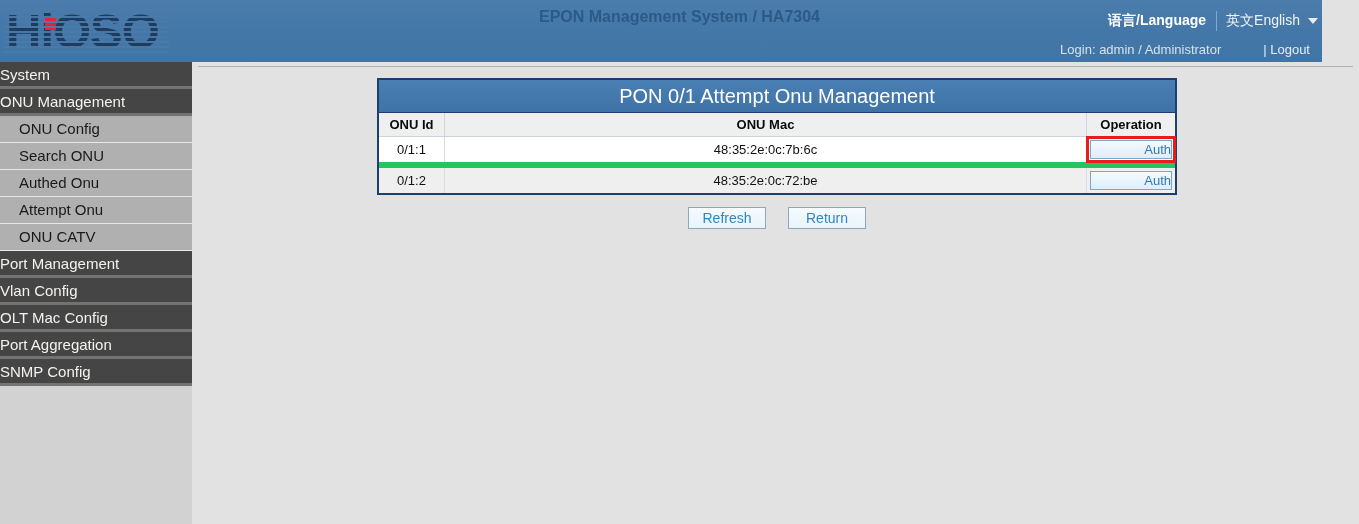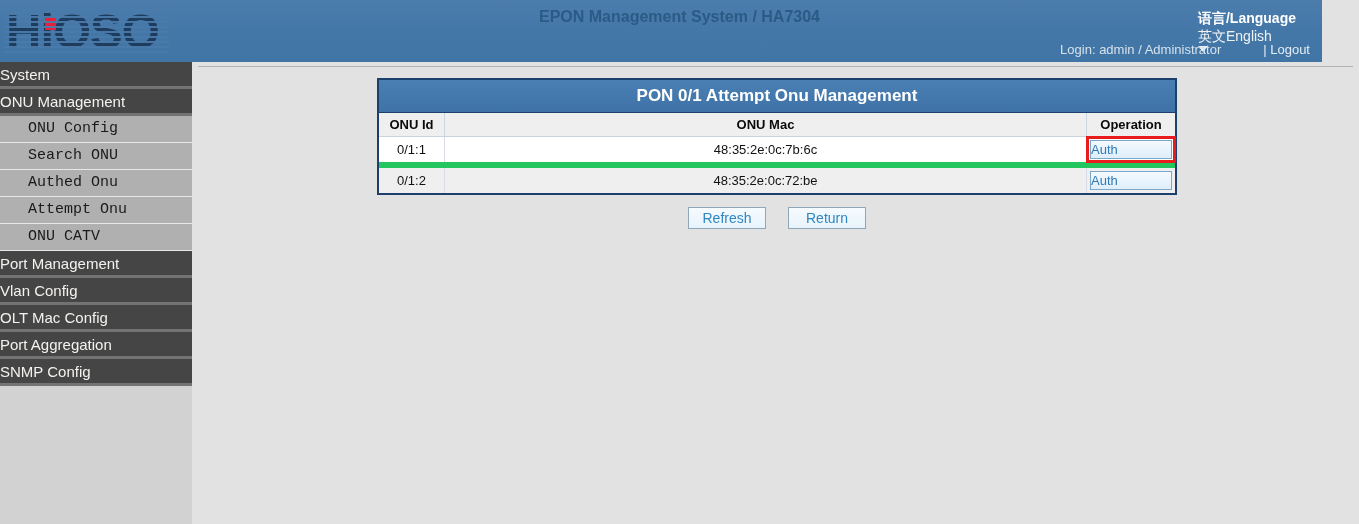"语言/Language" .lang-wrap { align-items: none -> center; flex-direction: column -> none; right: 16px -> 0 }
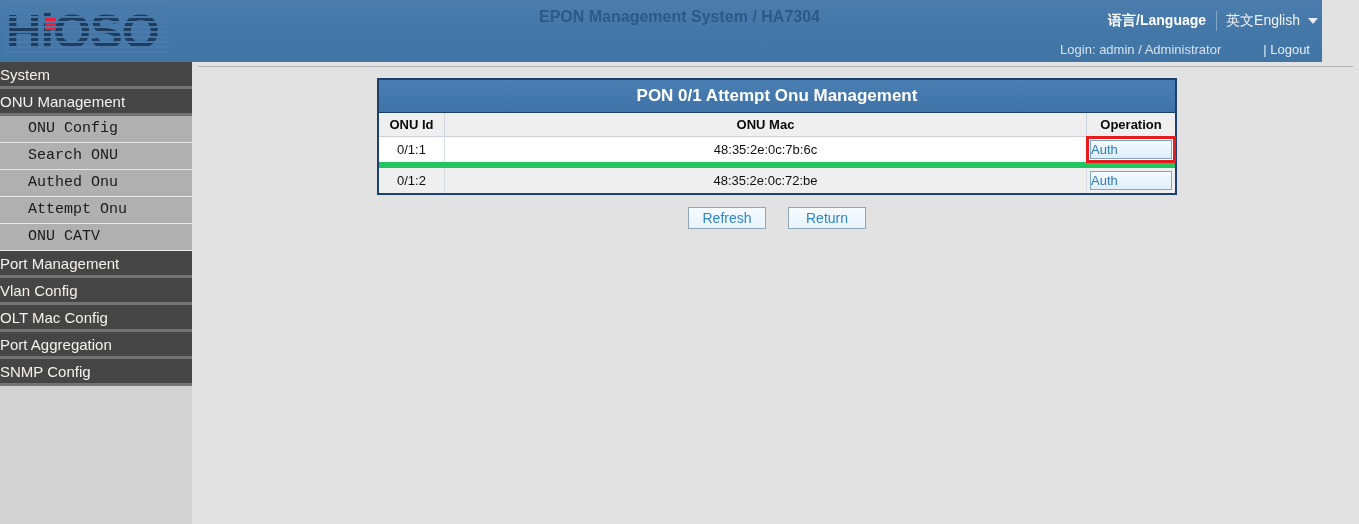"PON 0/1 Attempt Onu Management" .panel-title { font-size: 17px -> 20px; font-weight: bold -> normal }
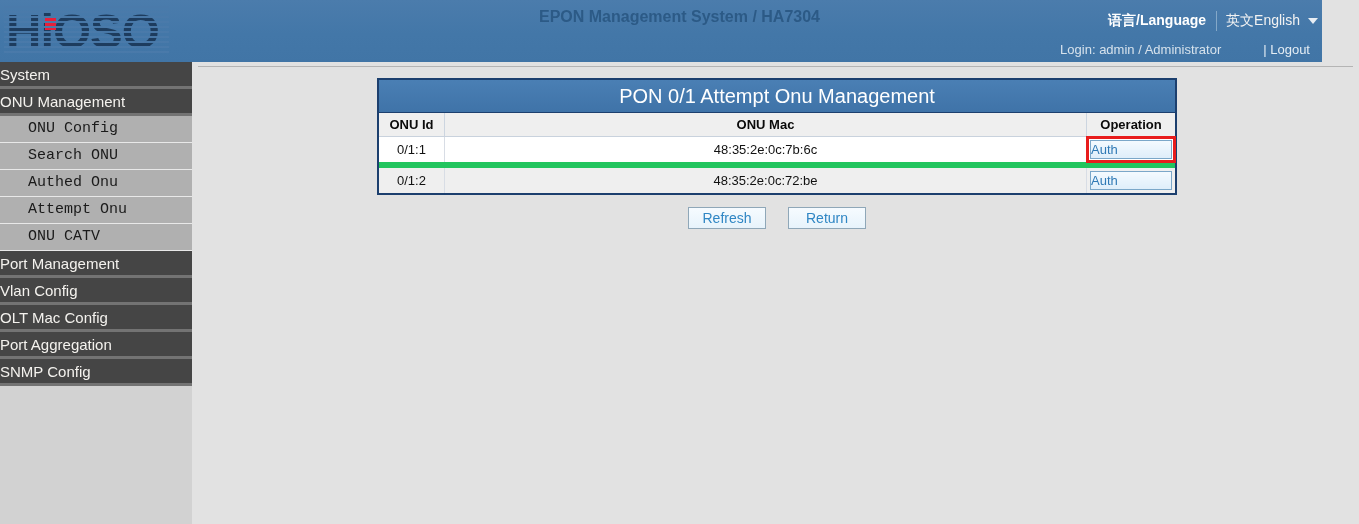"ONU Config" .menu-sub { font-family: Liberation Mono, monospace -> none; padding-left: 28px -> 19px }
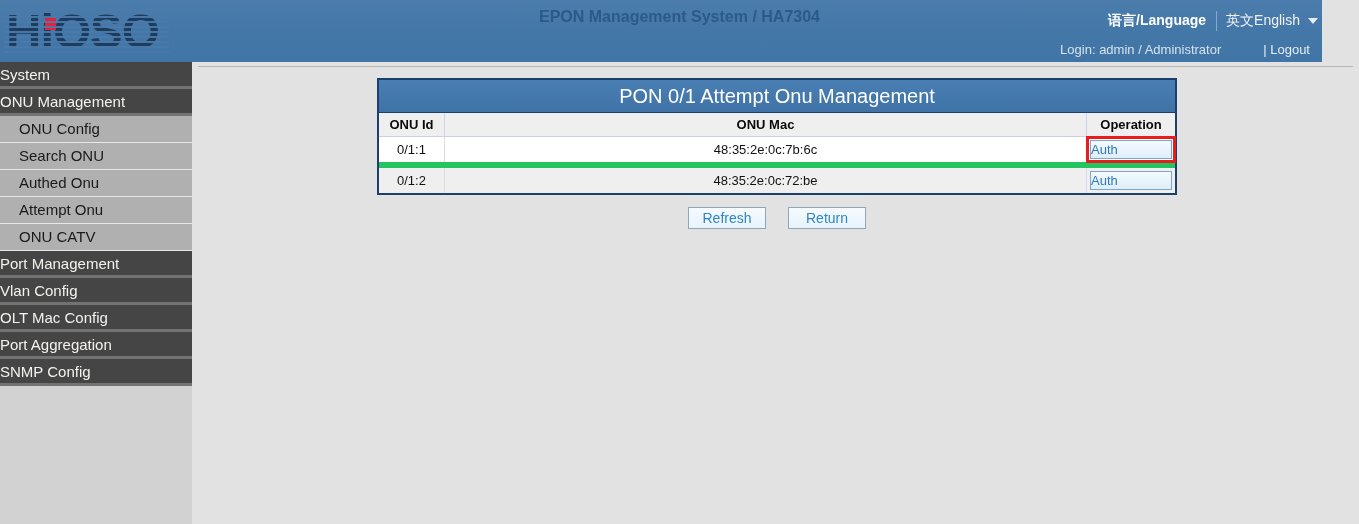"Auth" .auth-btn { text-align: left -> right }
